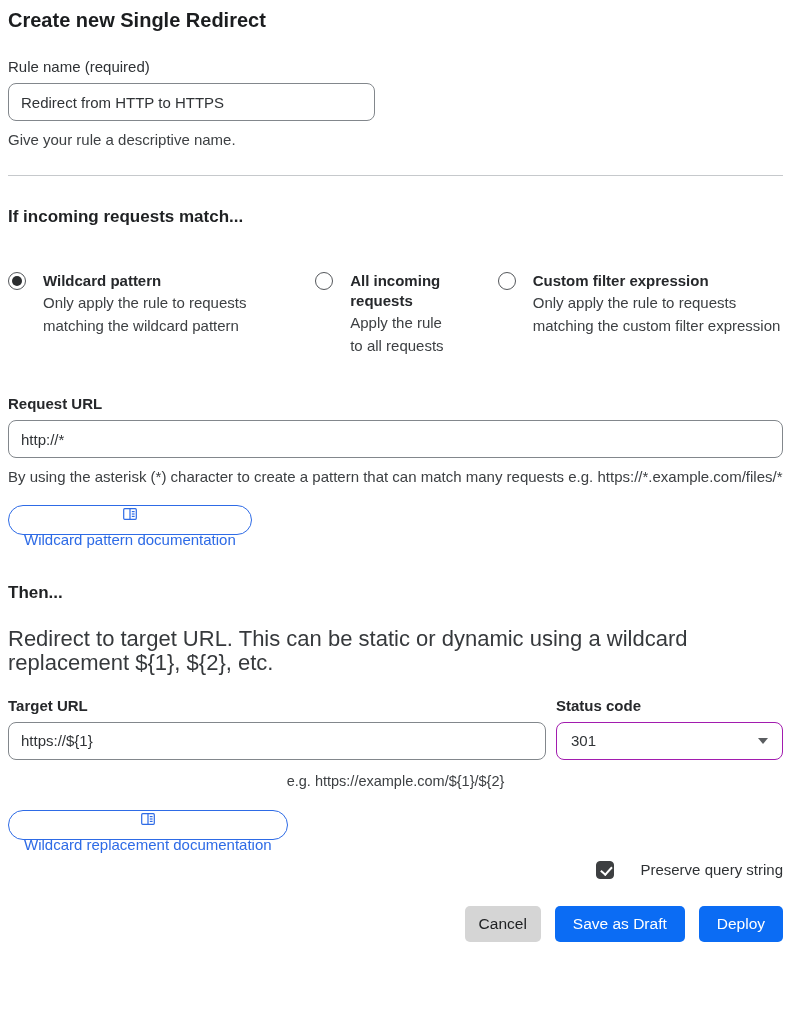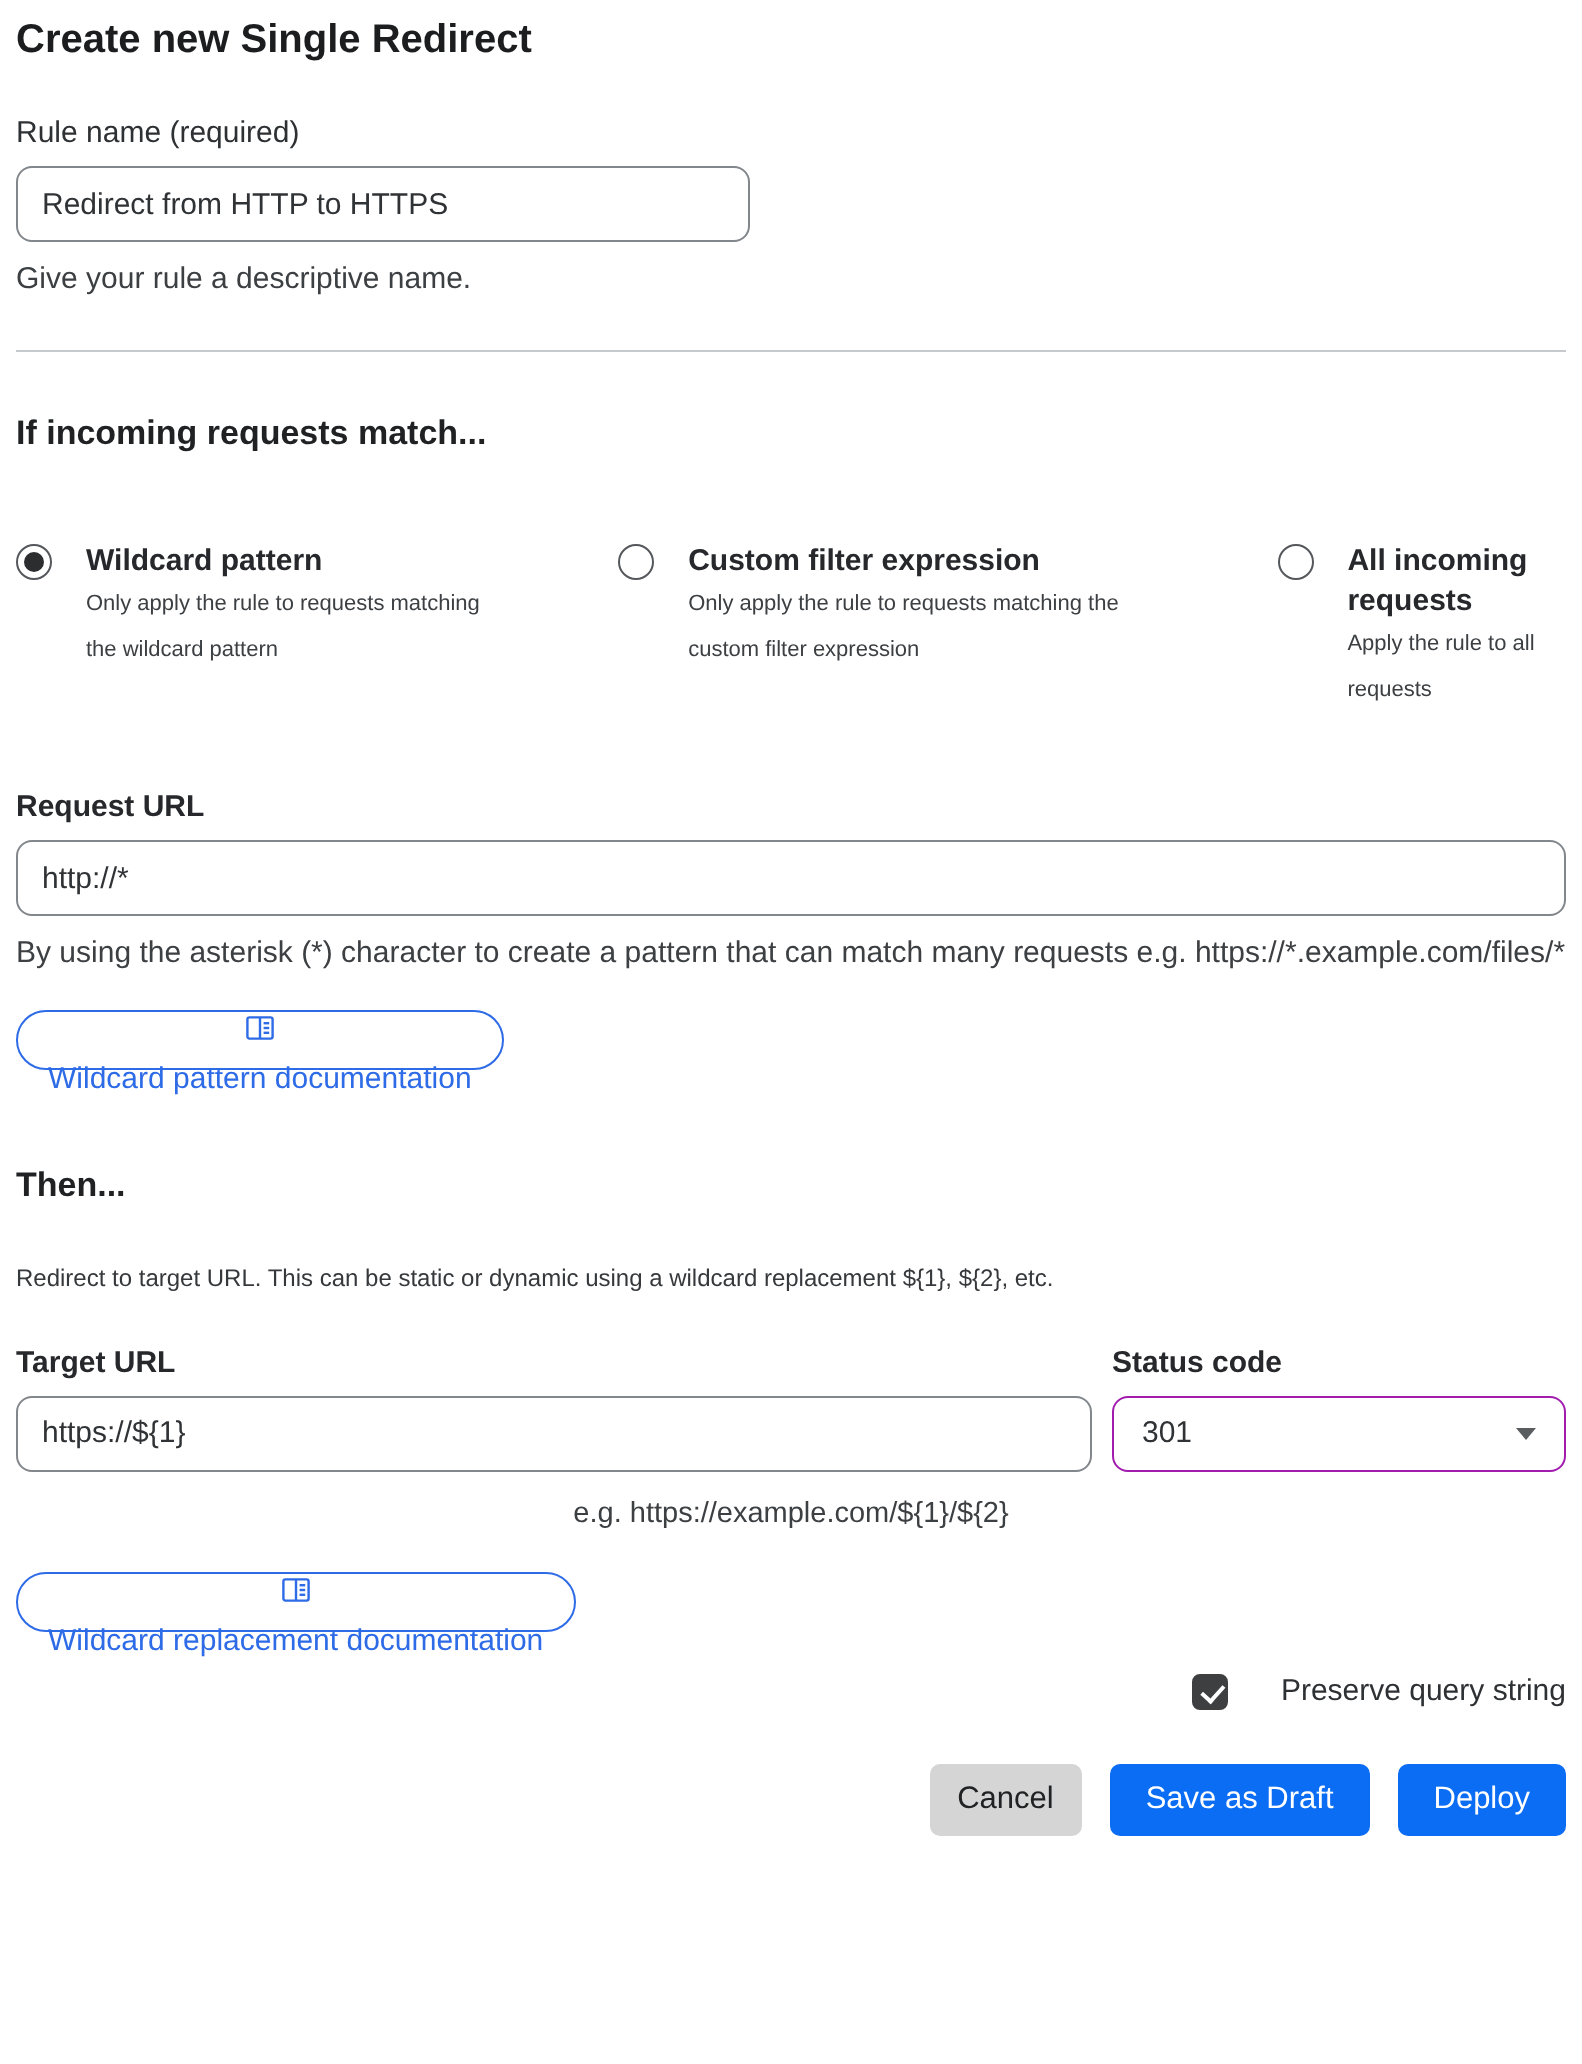"Custom filter expression" label.radio-row { order: before "All incoming requests" -> after "All incoming requests" }
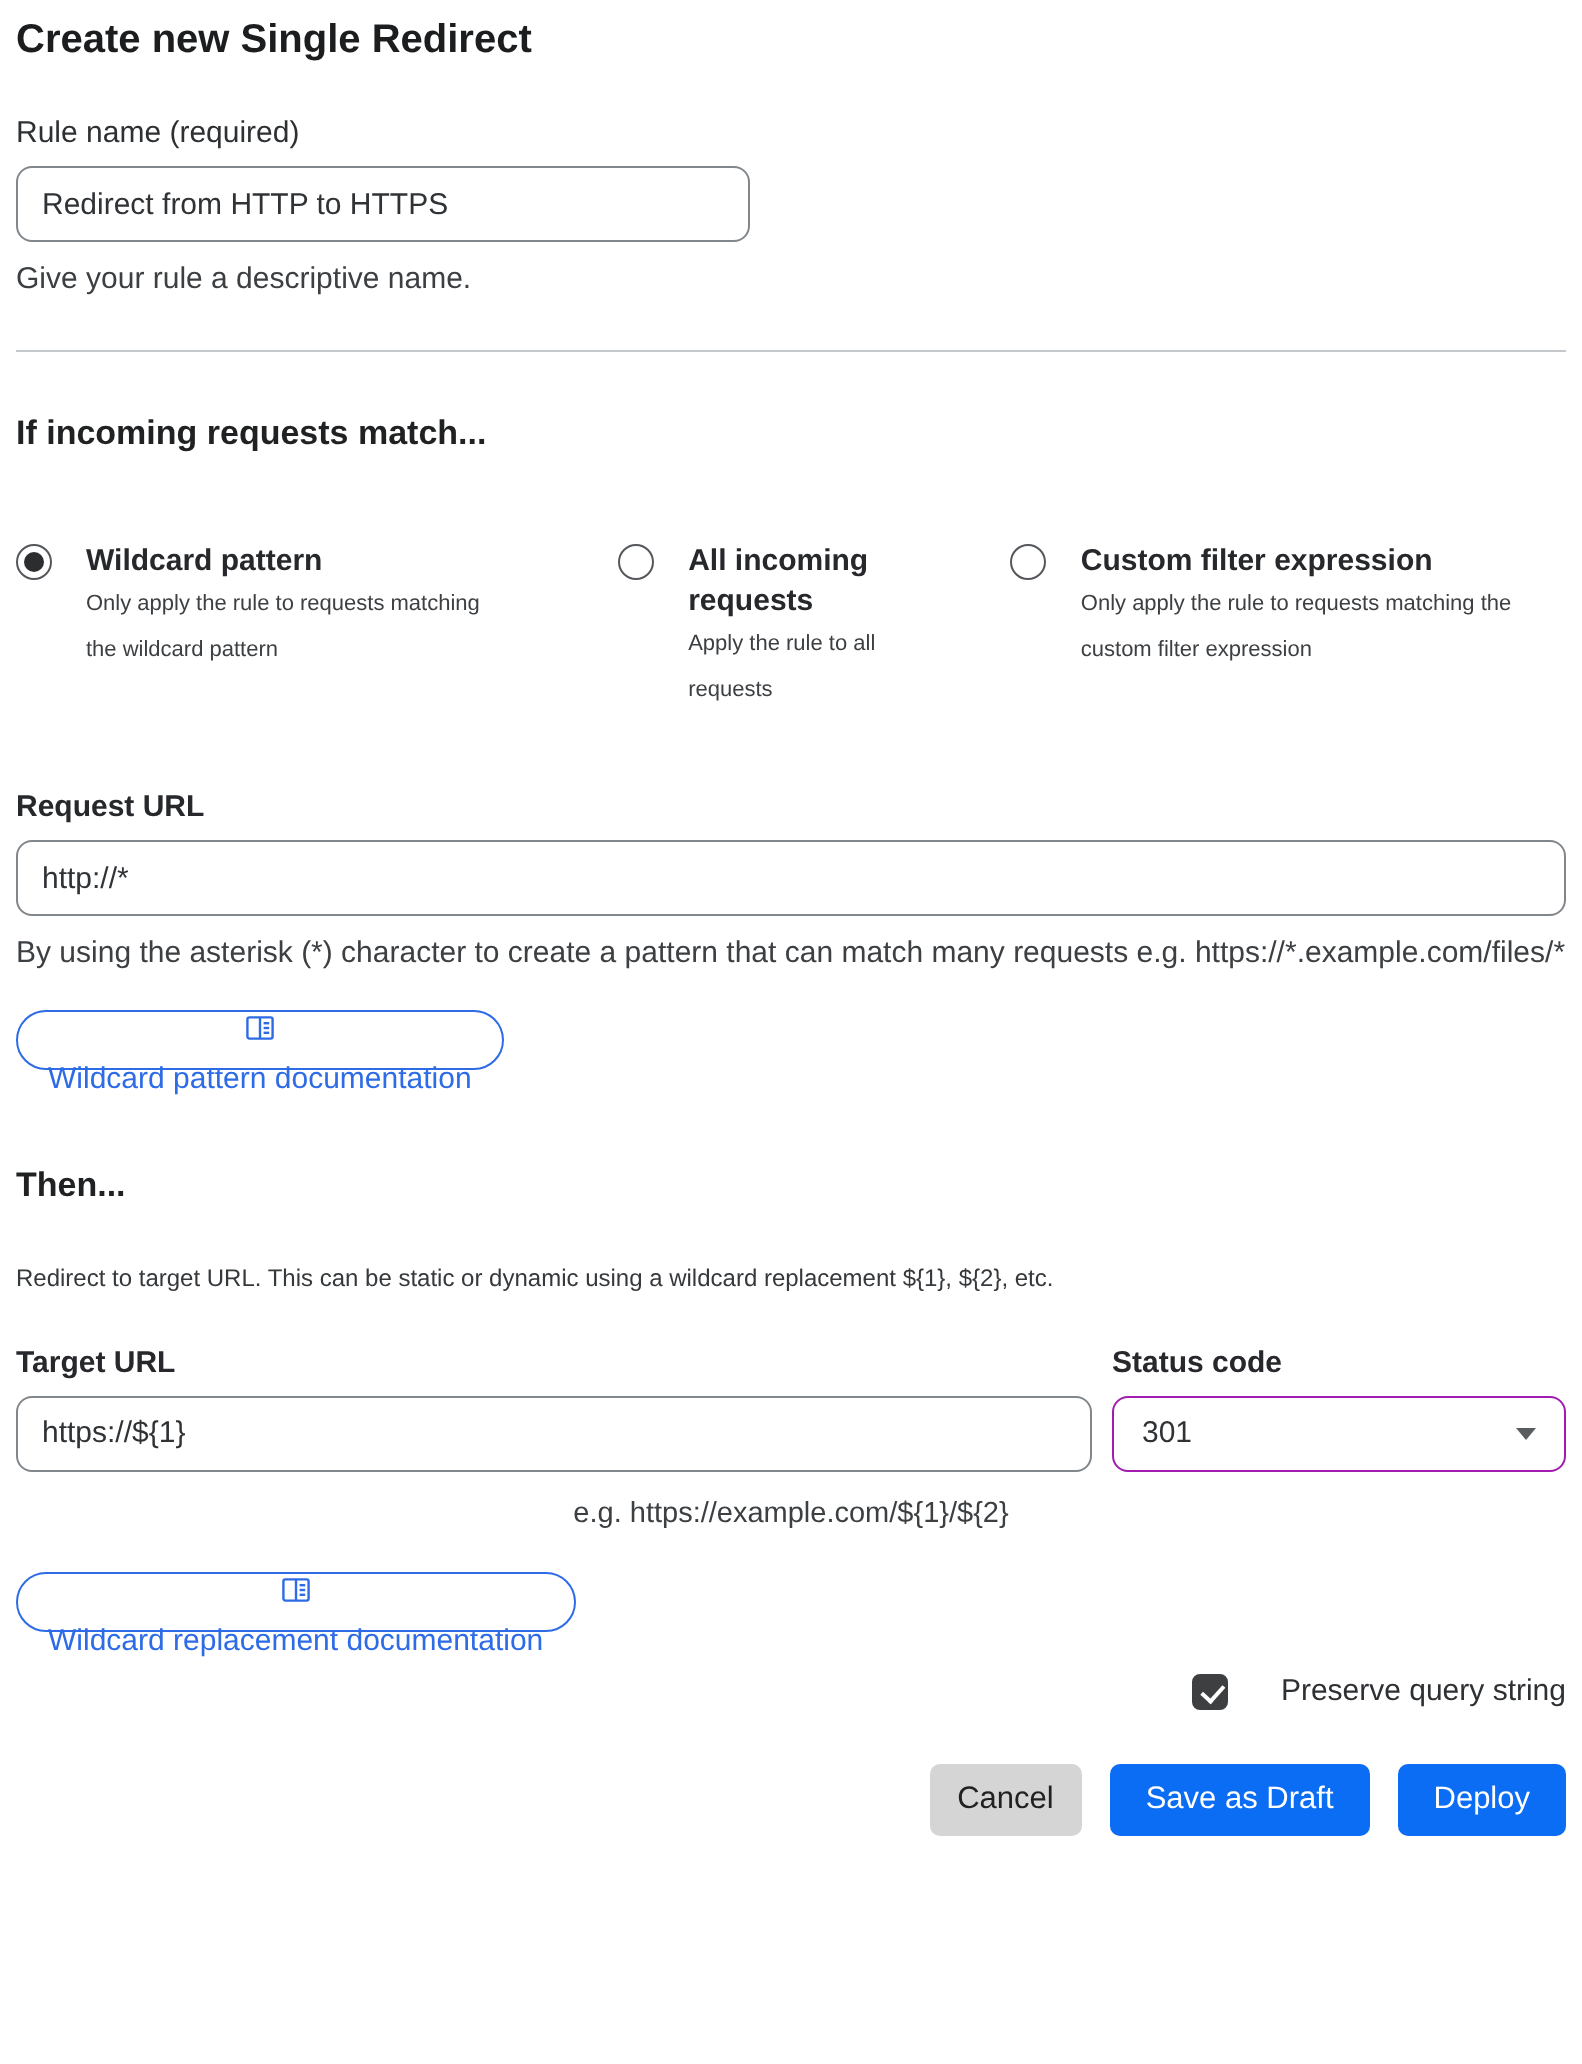"Only apply the rule to" .radio-desc { font-size: 11px -> 15px }
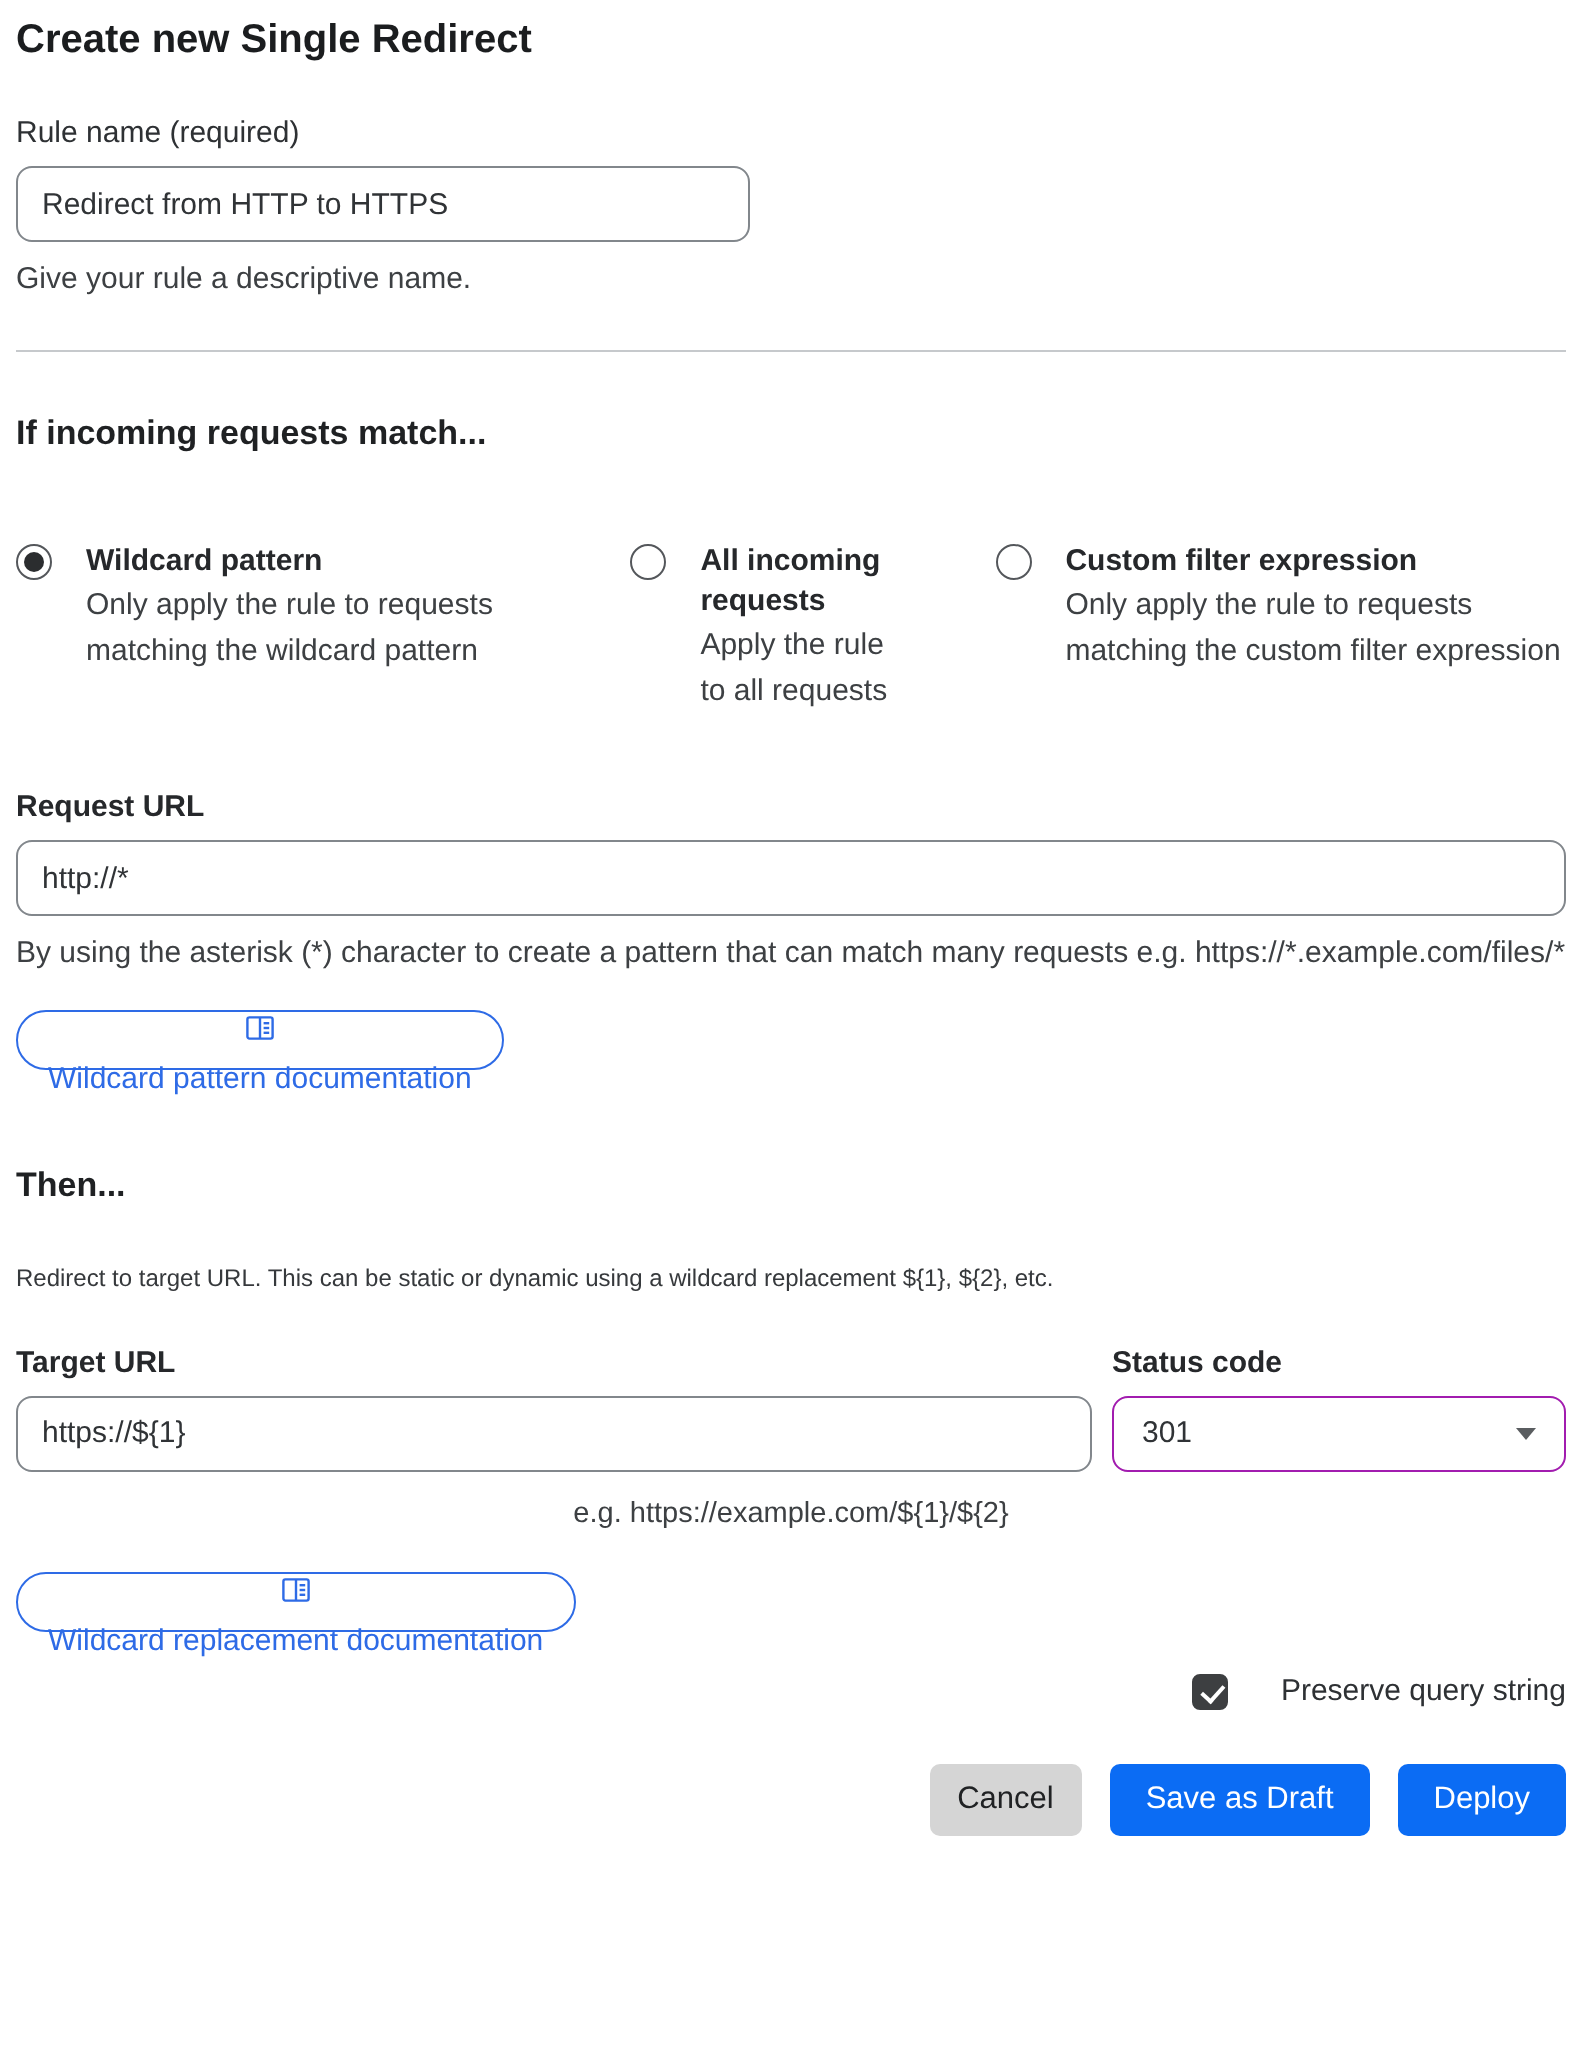"Redirect to target URL. This" .then-desc { font-size: 12px -> 22px }
